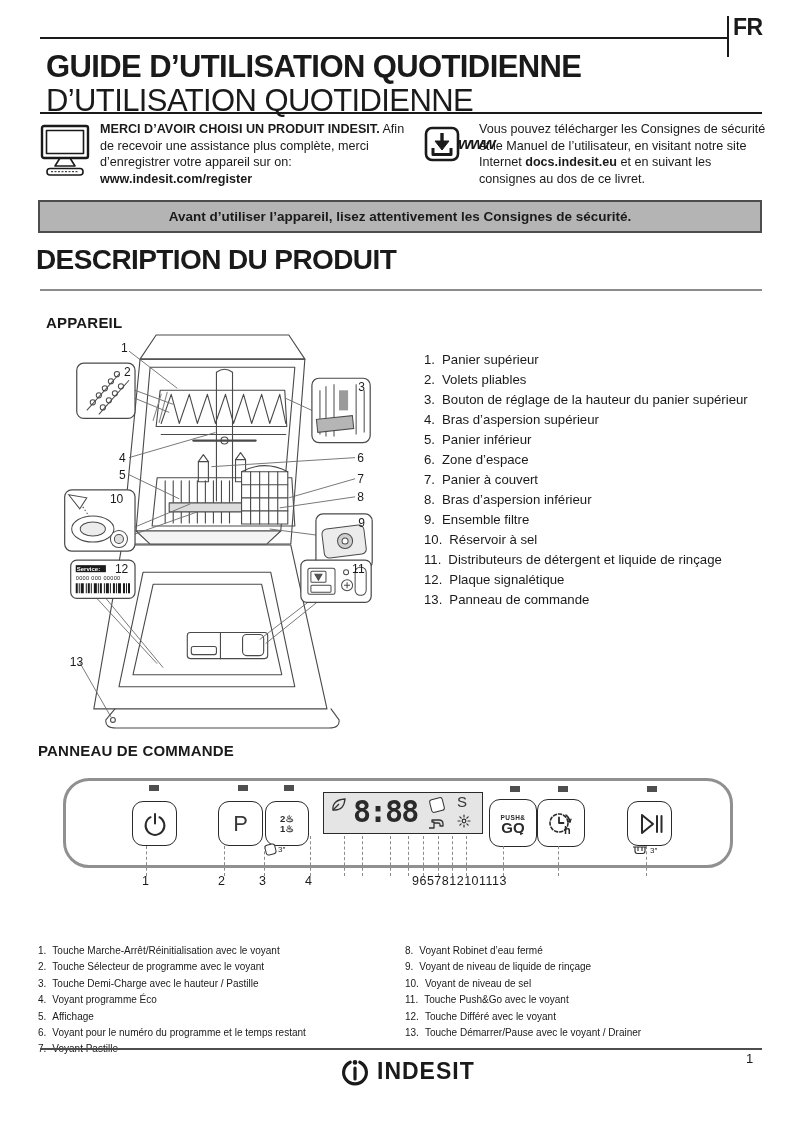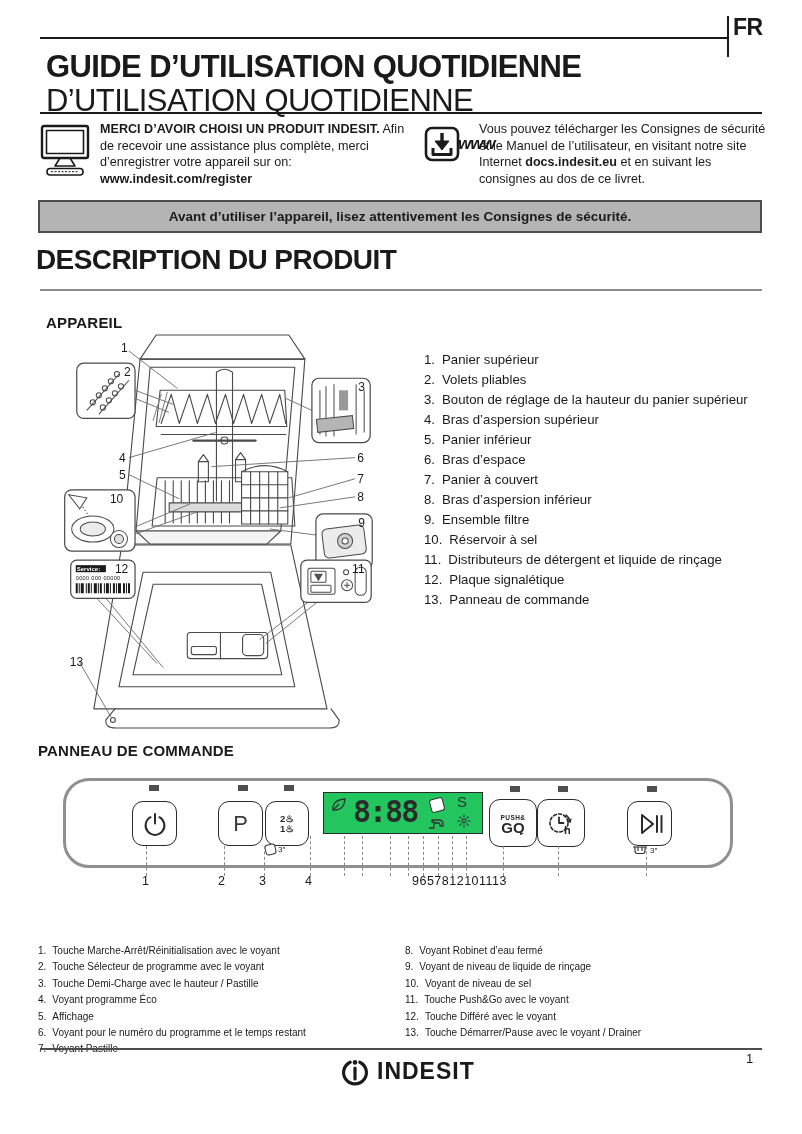"Bras d’espace" span { text: Bras -> Zone }
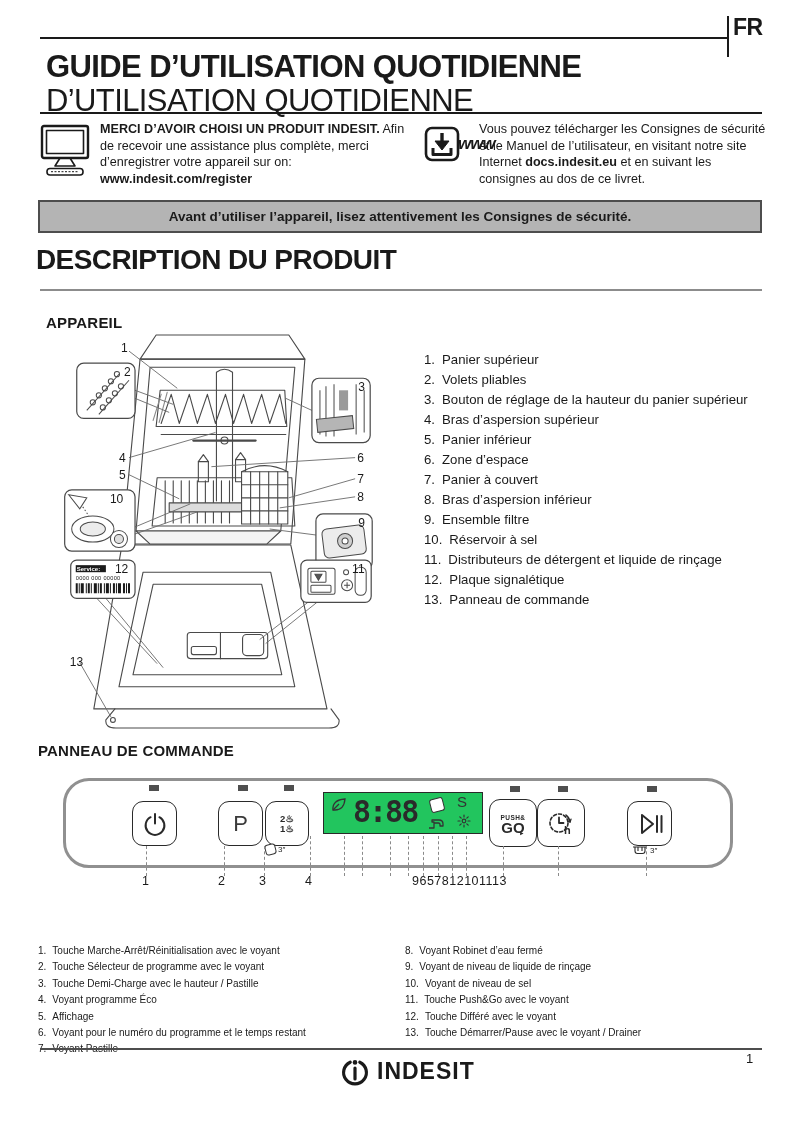"8:88" .display { background: #22c55e -> #e5e5e5 }
